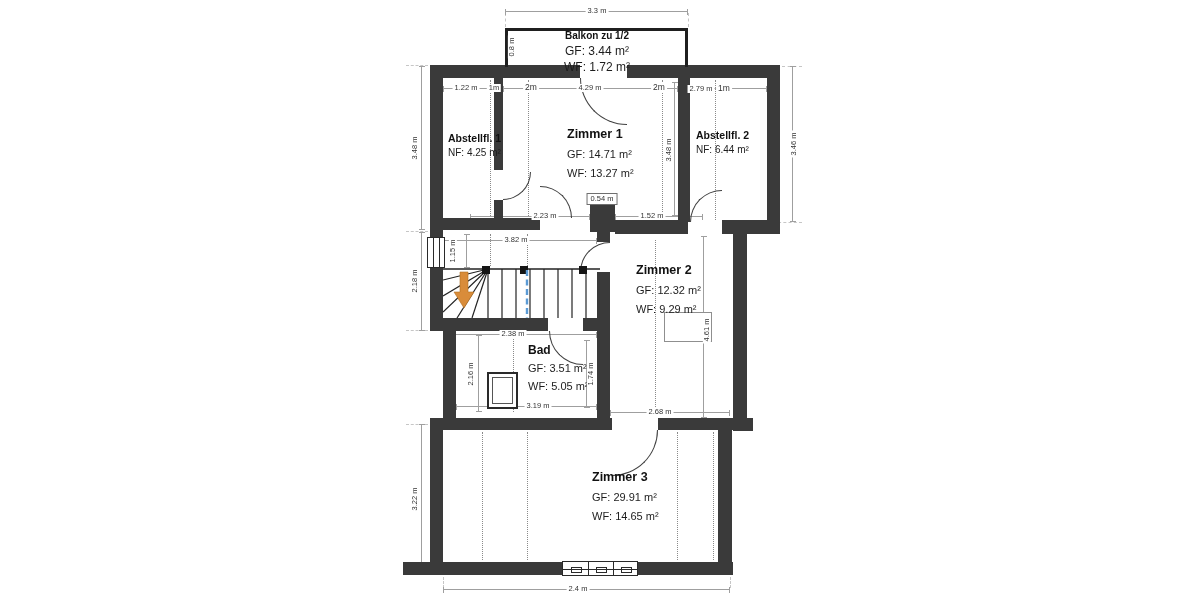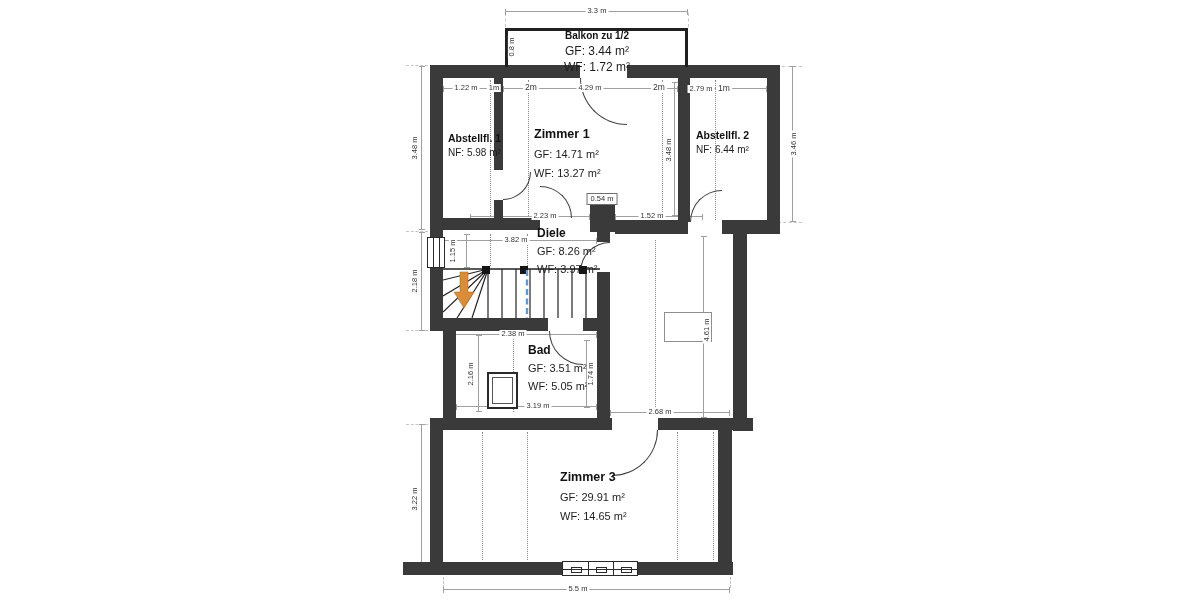"Zimmer 1" div.room { left: 534px -> 567px }
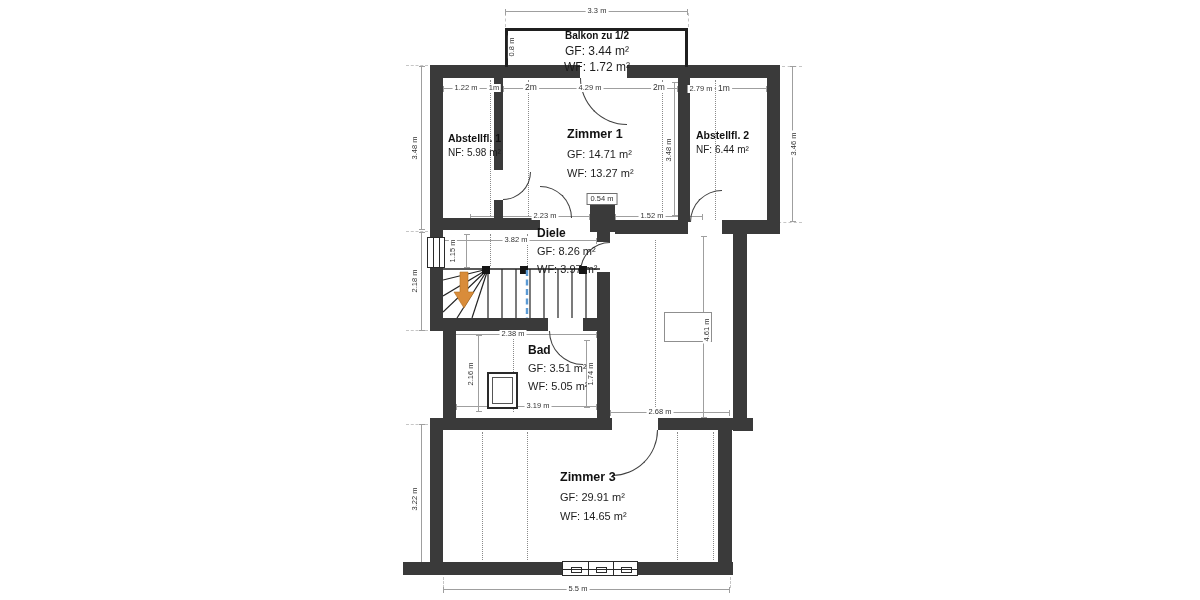"NF: 5.98 m²" div.rline { text: 5.98 -> 4.25 }
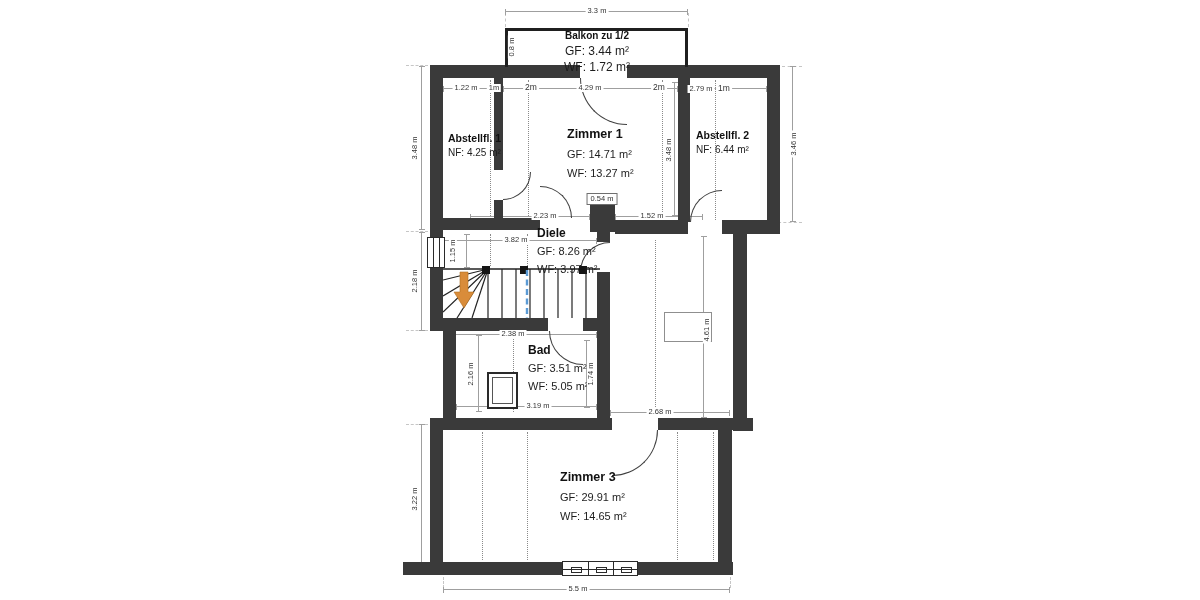"Diele" div.room { html: <div> <div>Diele</div> <div>GF: 8.26 m²</div> <div>WF: 3.97 m²</div> </div> -> none }
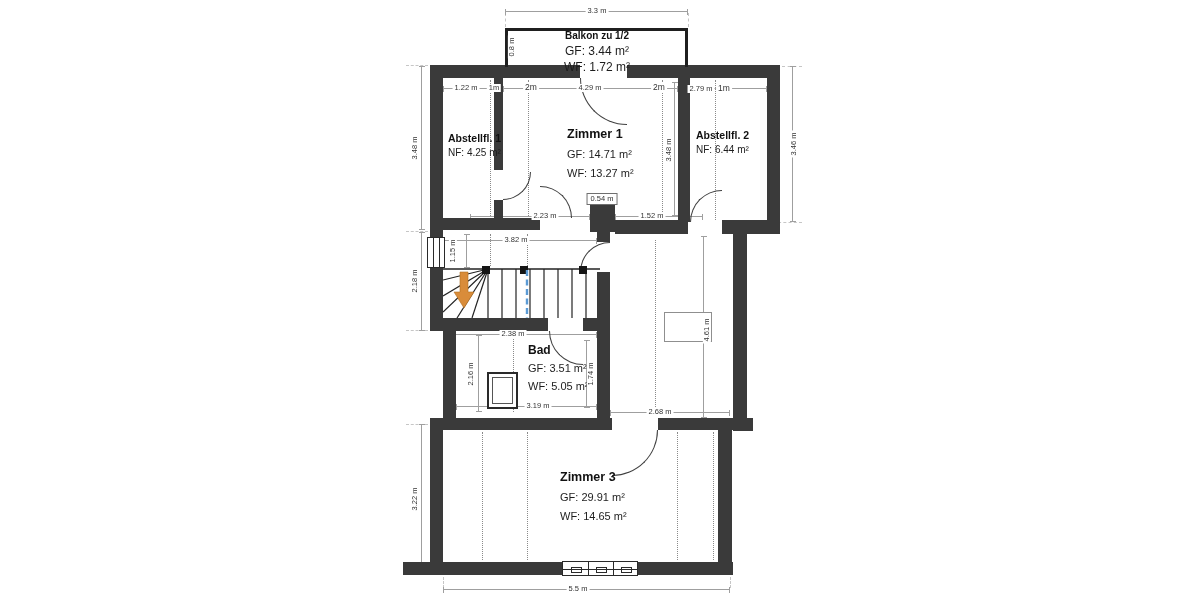"Zimmer 2" div.room { html: none -> <div> <div>Zimmer 2</div> <div>GF: 12.32 m²</div> <div>WF: 9.29 m²</div> </div> }
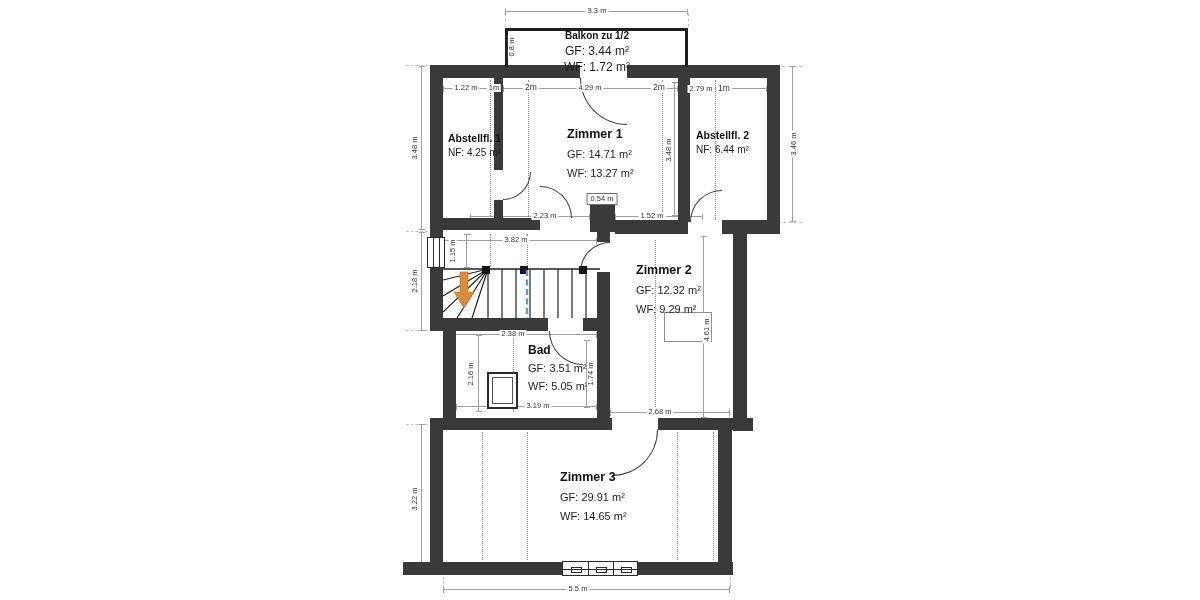"Zimmer 3" div.room { left: 560px -> 592px }
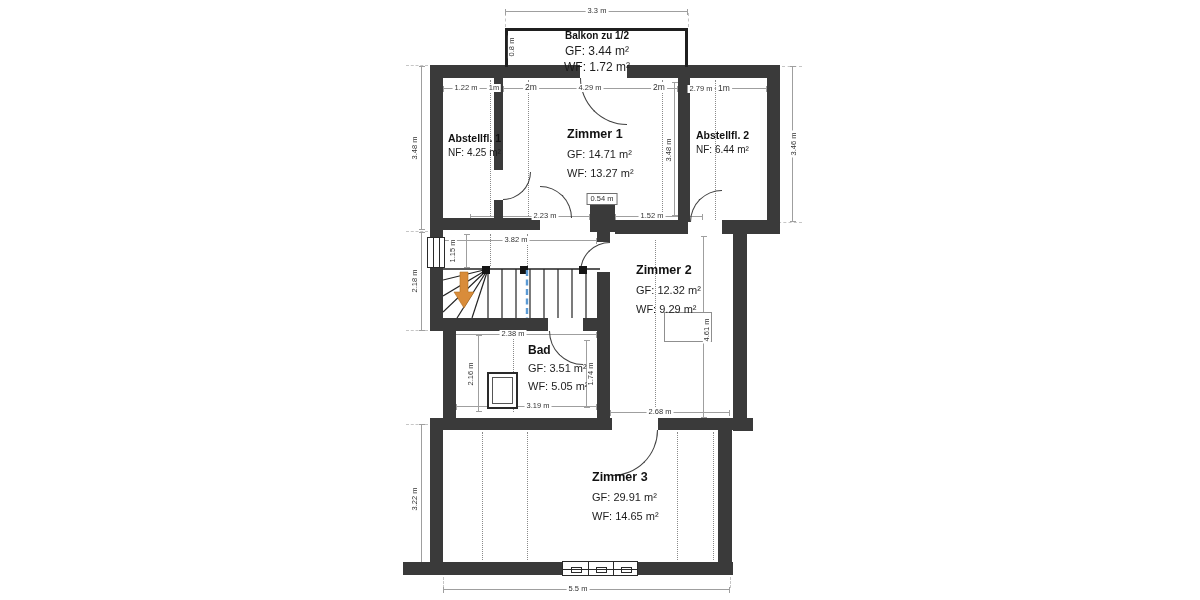"5.5 m" div.dim { text: 5.5 -> 2.4 }
